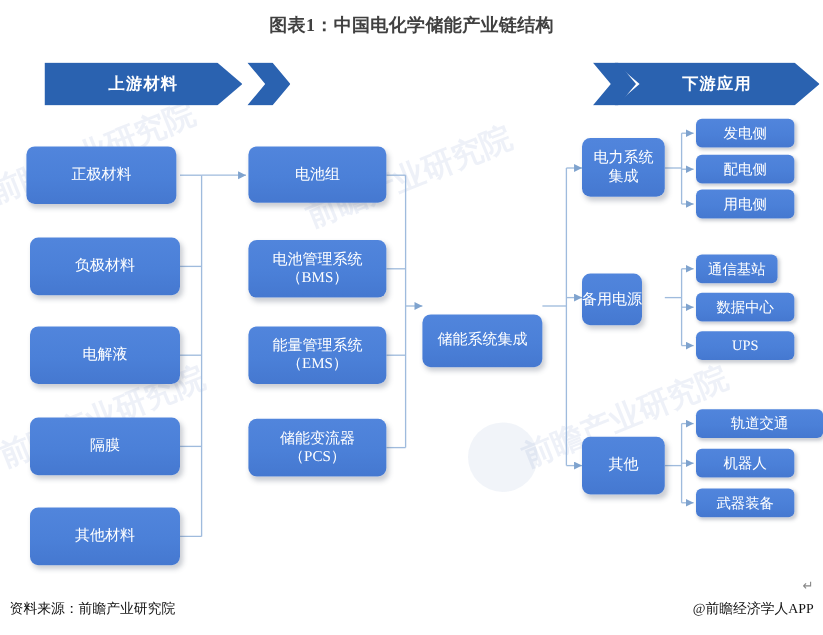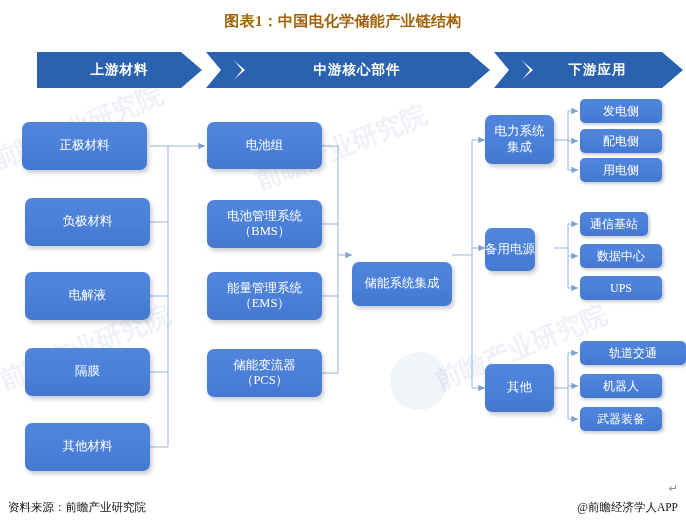"图表1：中国电化学储能产业链结构" #chart-title { color: #a16207 -> #404040 }
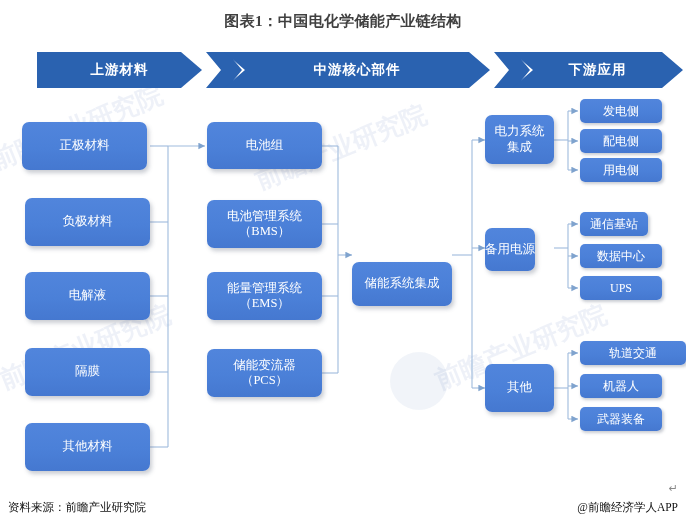"中游核心部件" div.chev { html: <div> <span>中游核心部件</span> </div> -> none }
